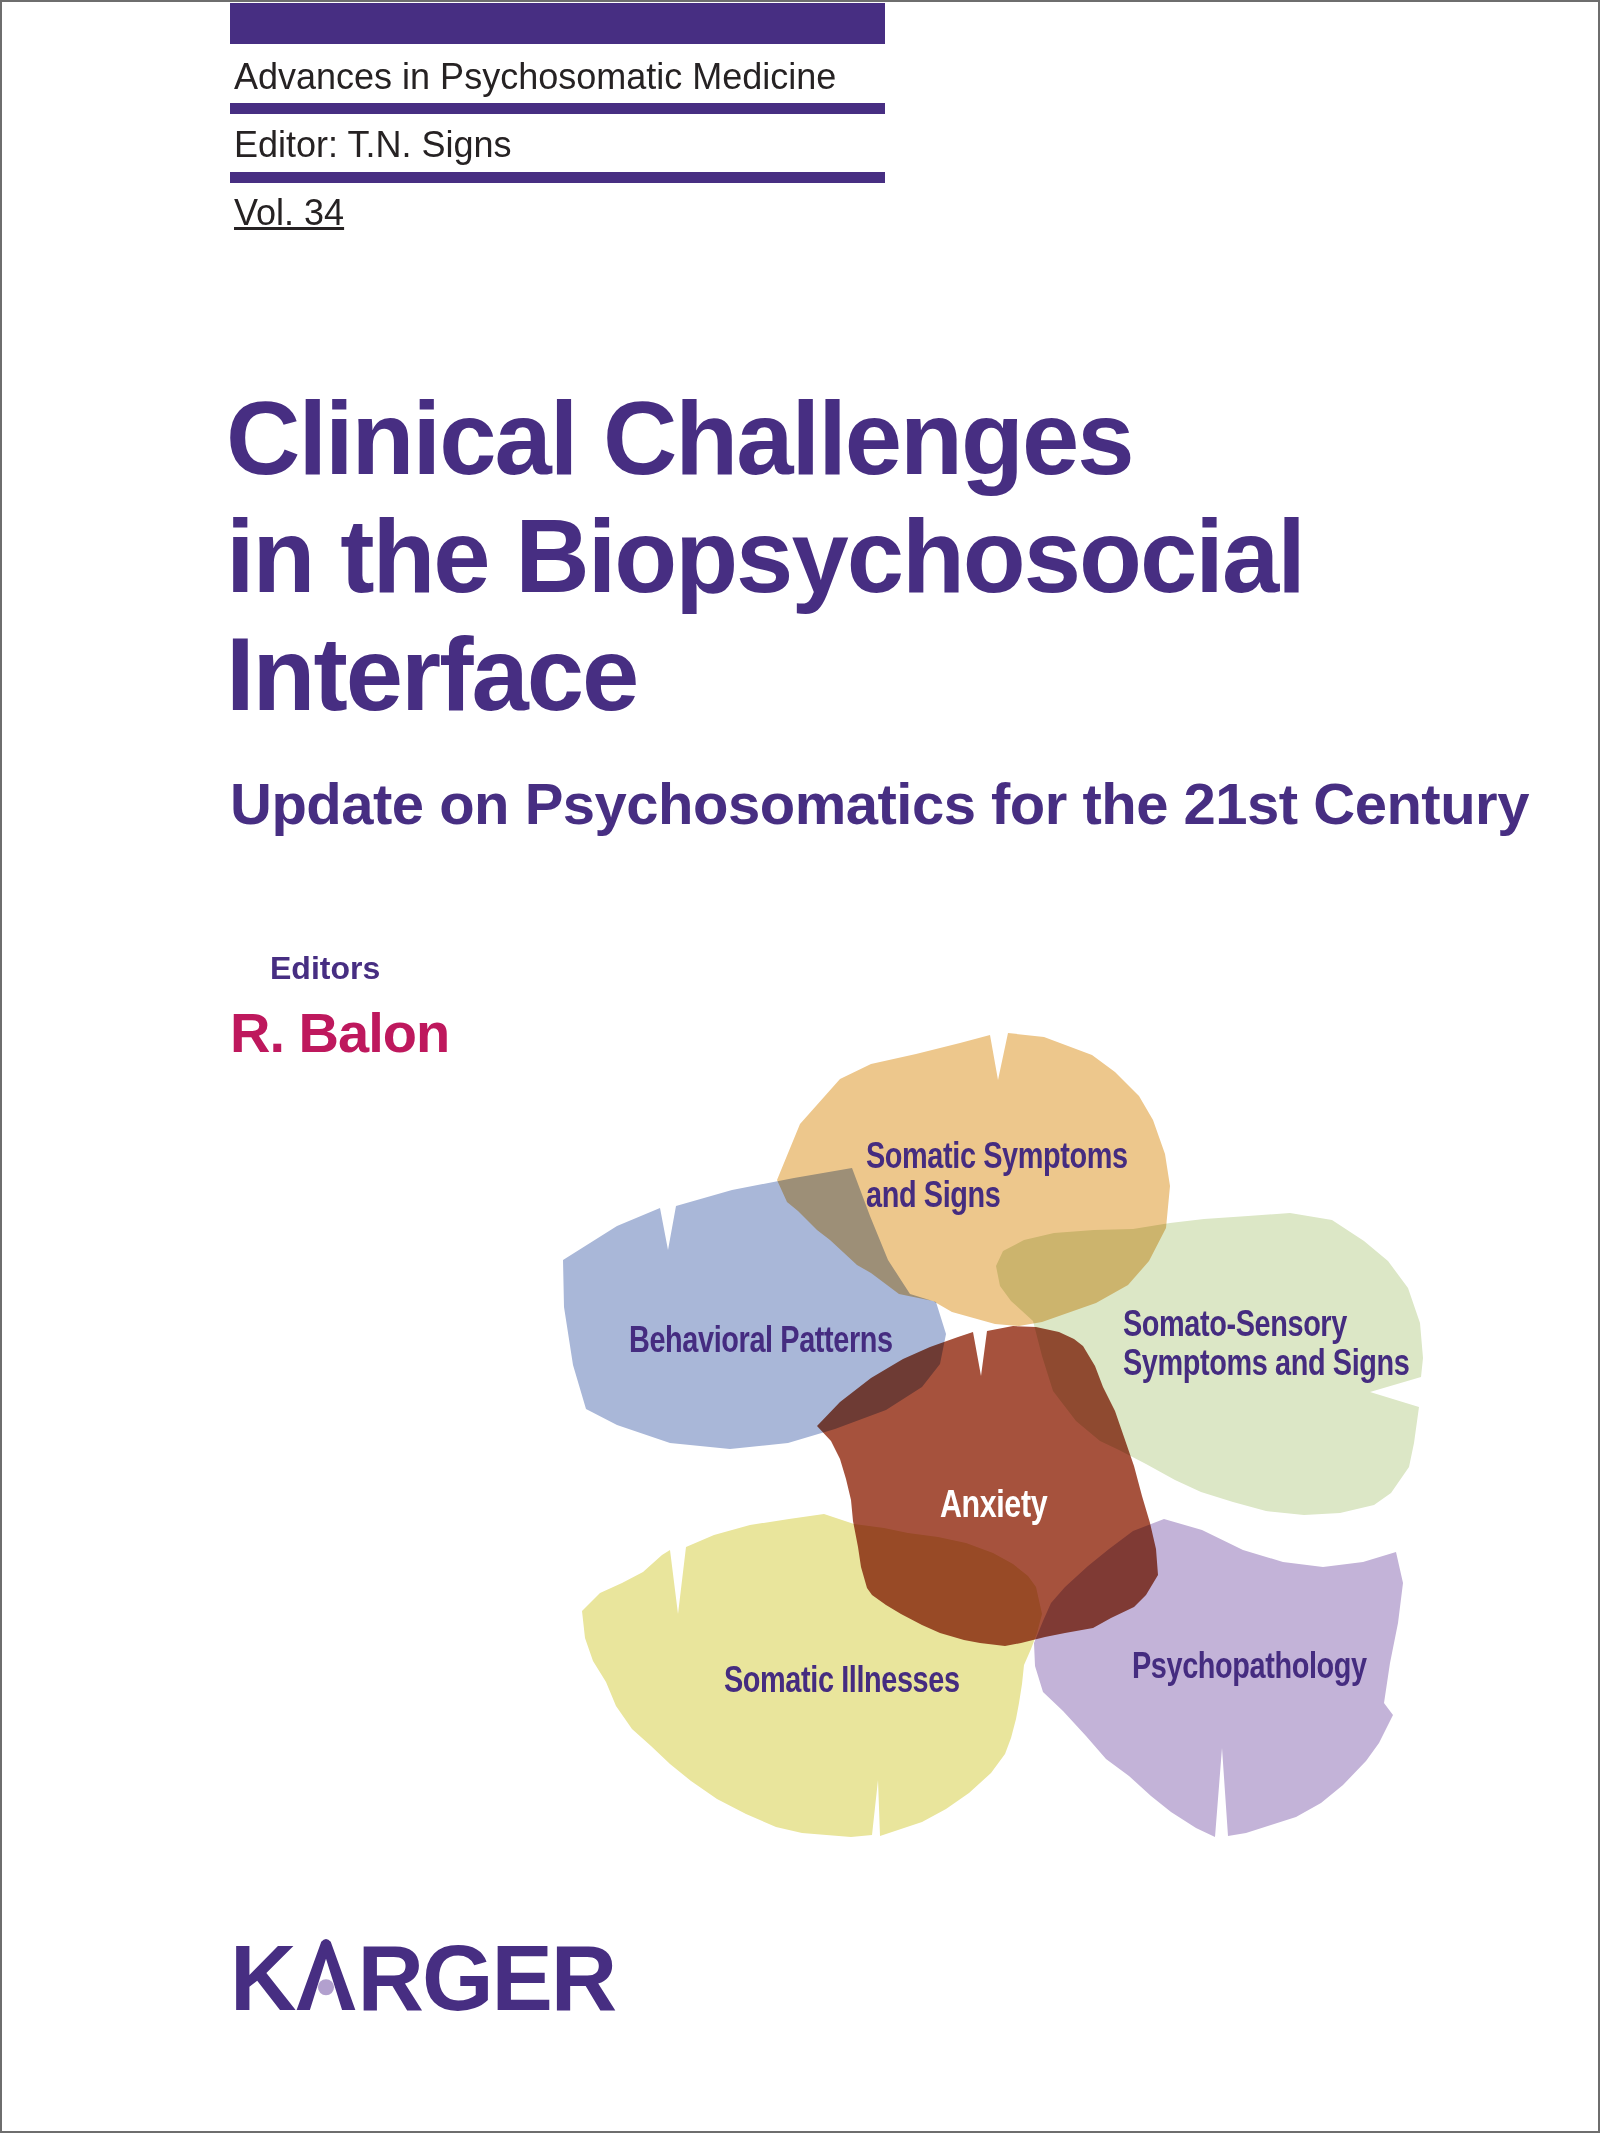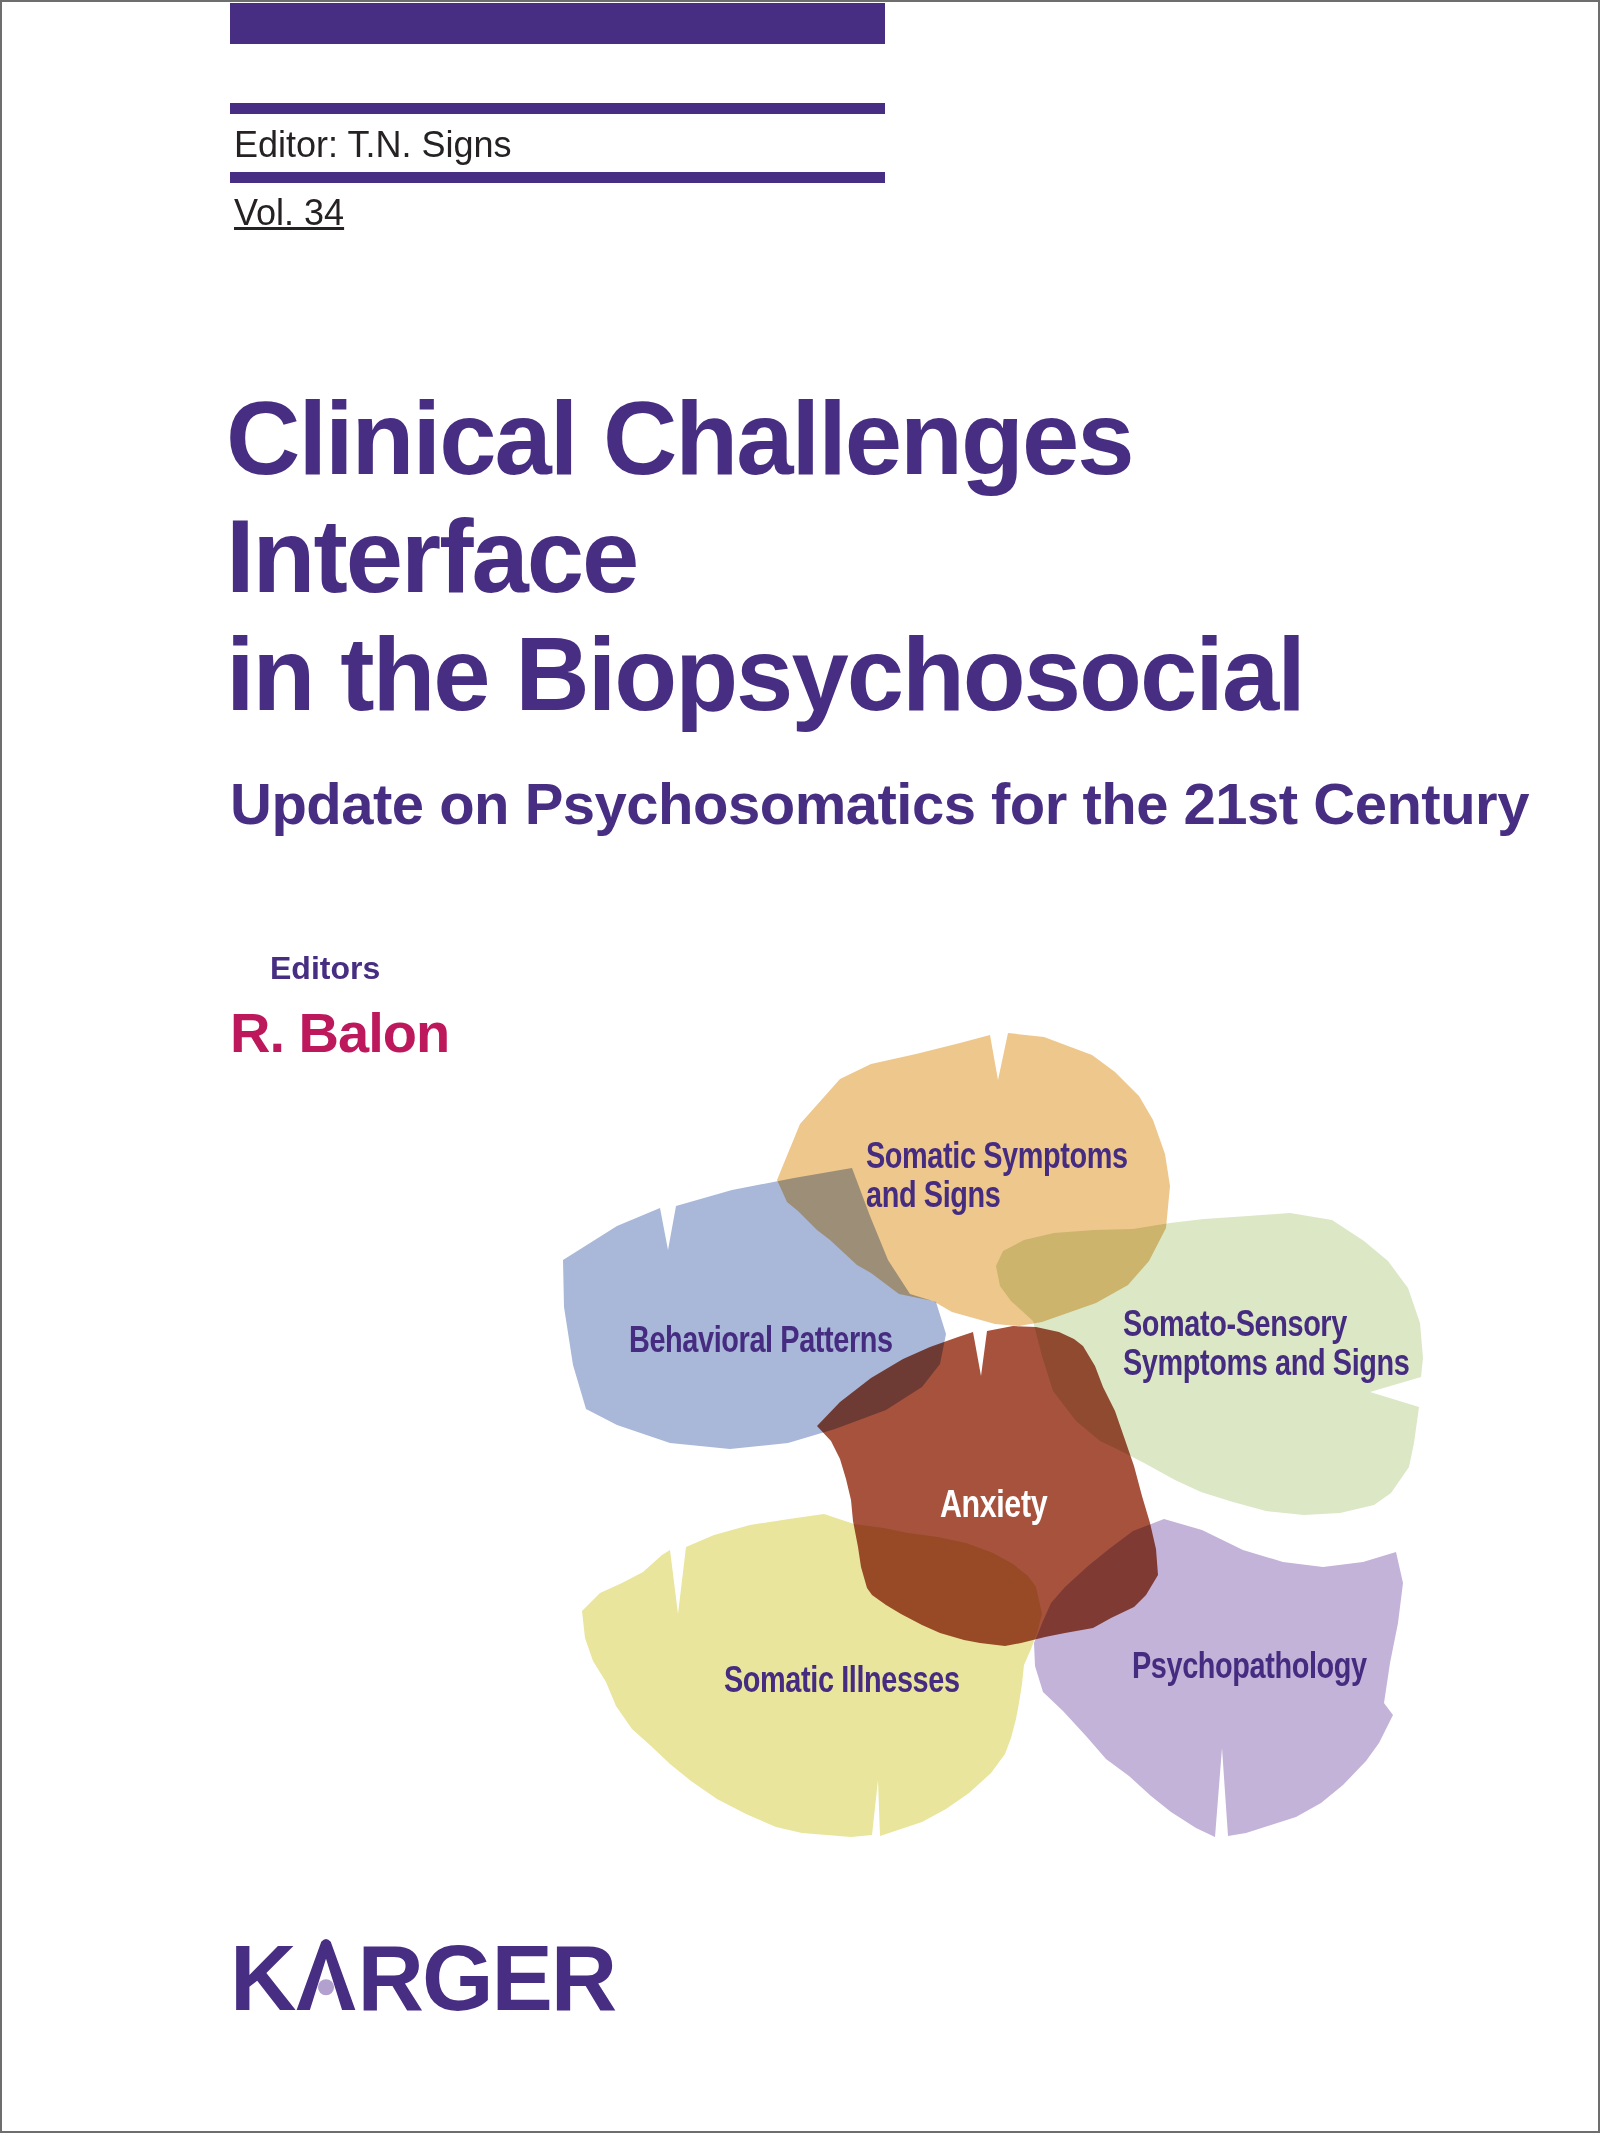"Advances in Psychosomatic Medicine" div.series-text { html: none -> <div>Advances in Psychosomatic Medicine</div> }
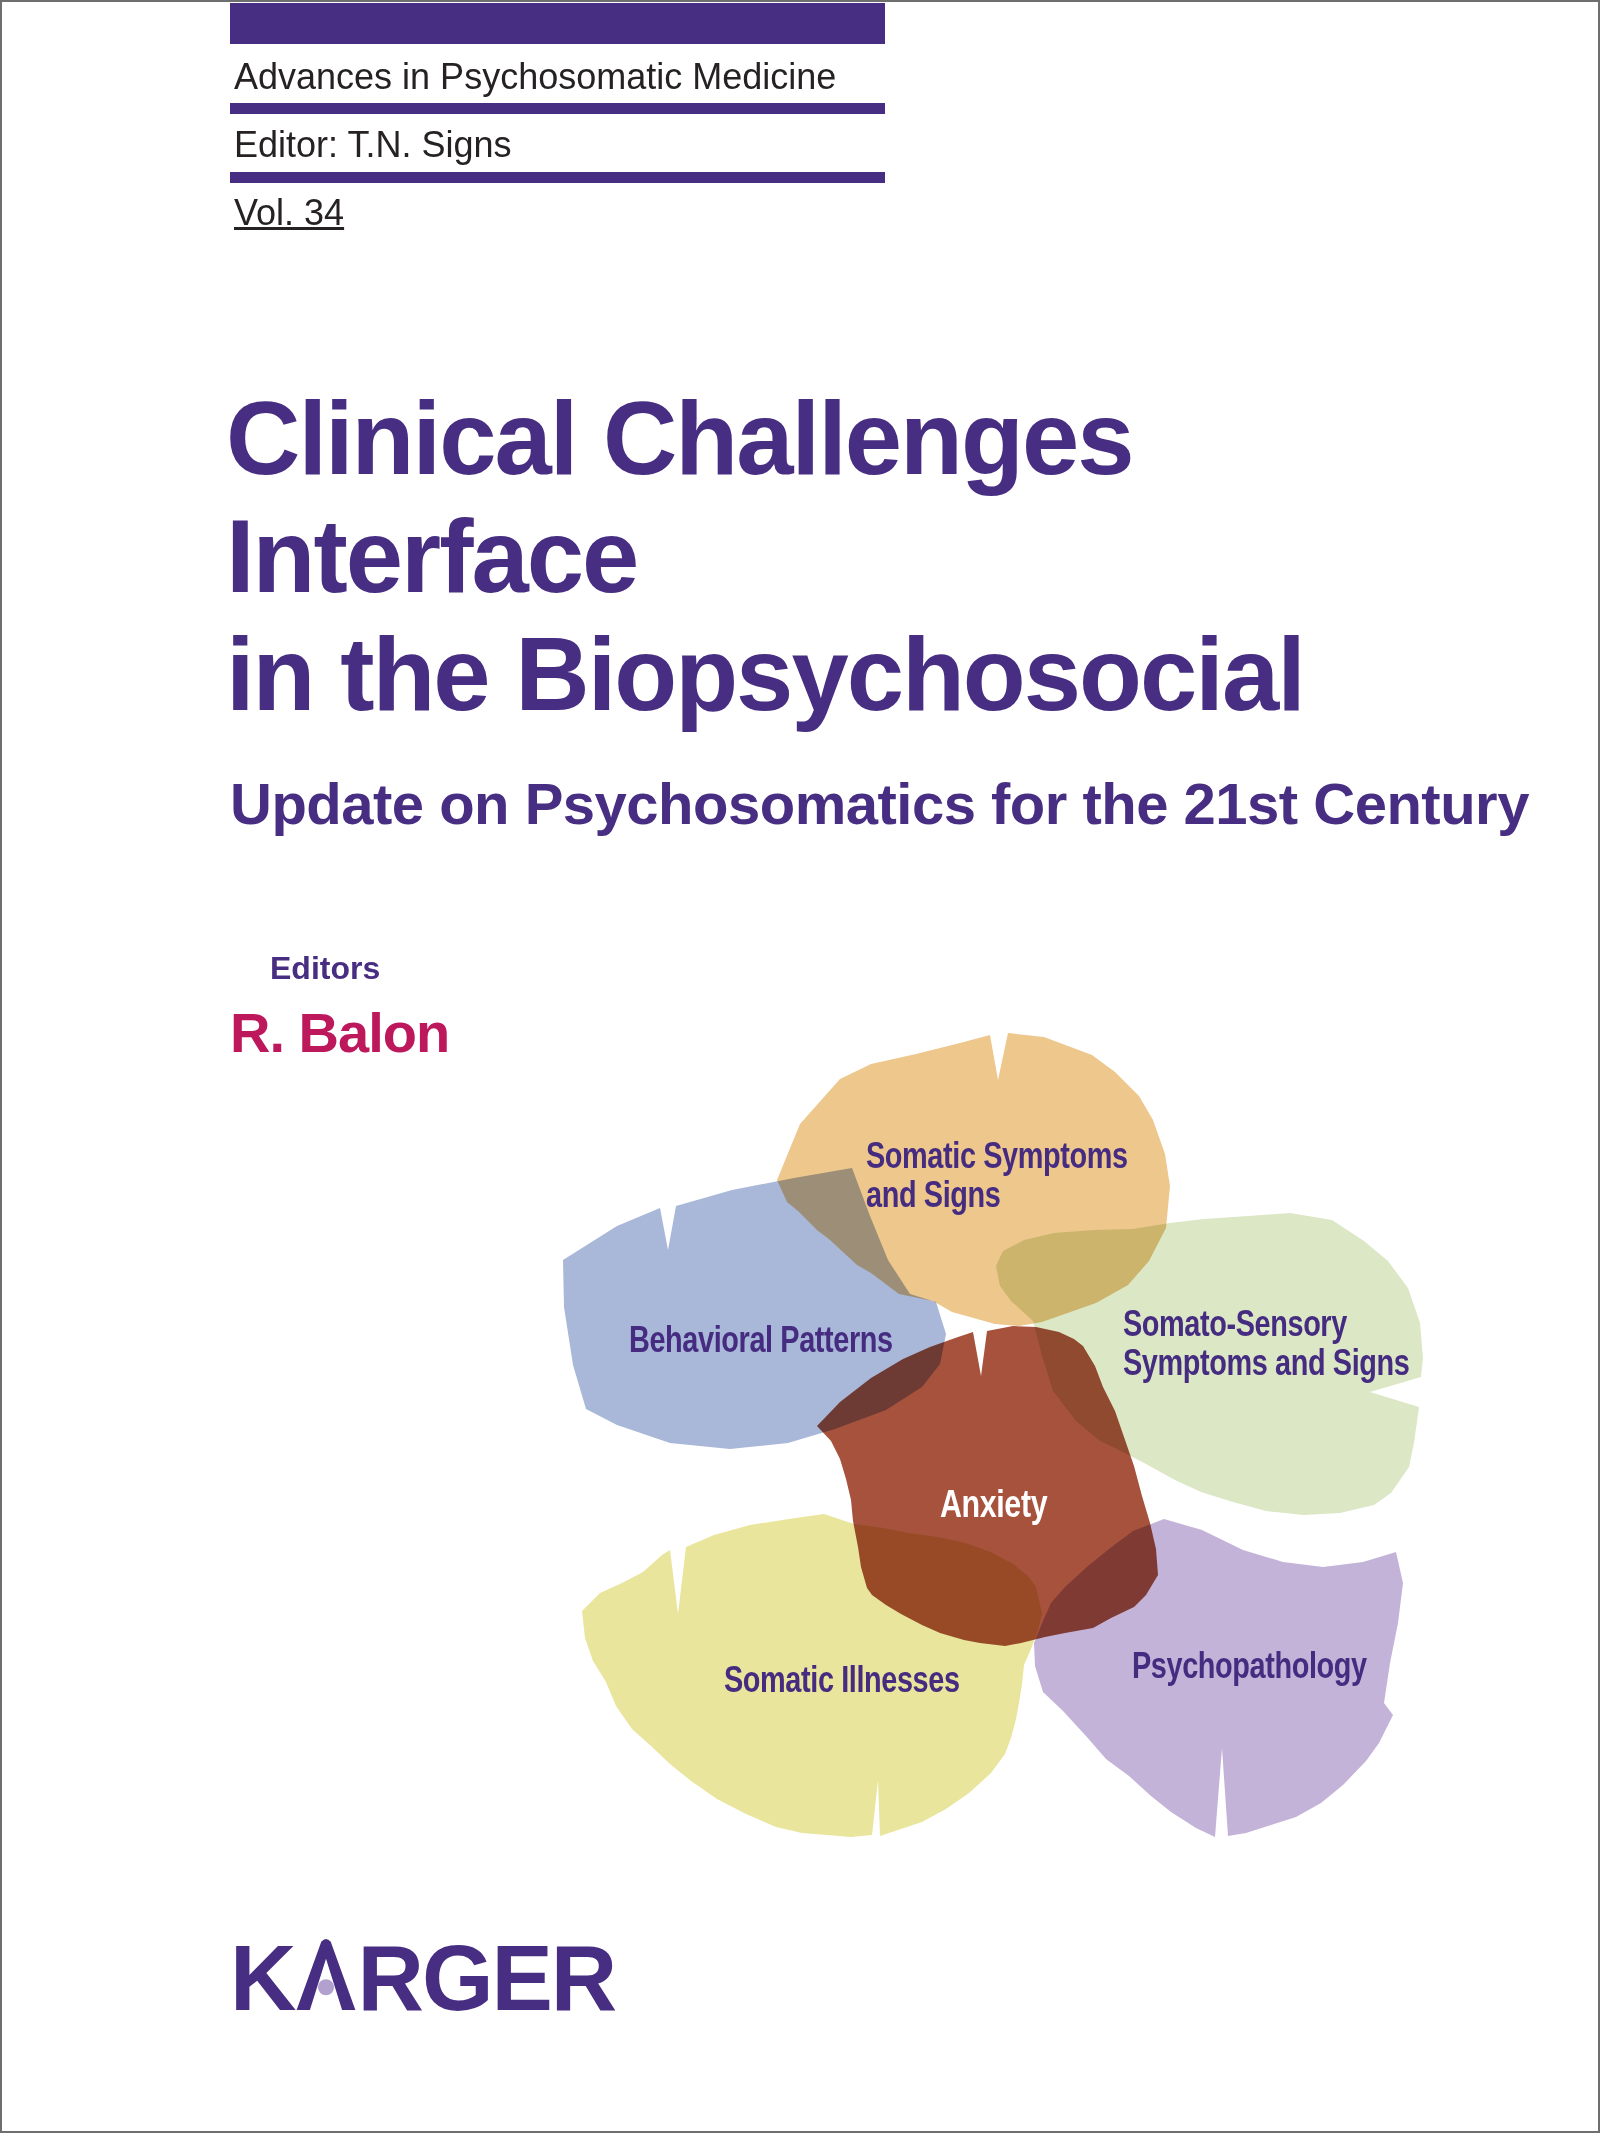"Interface" div { order: before "in the Biopsychosocial" -> after "in the Biopsychosocial" }
